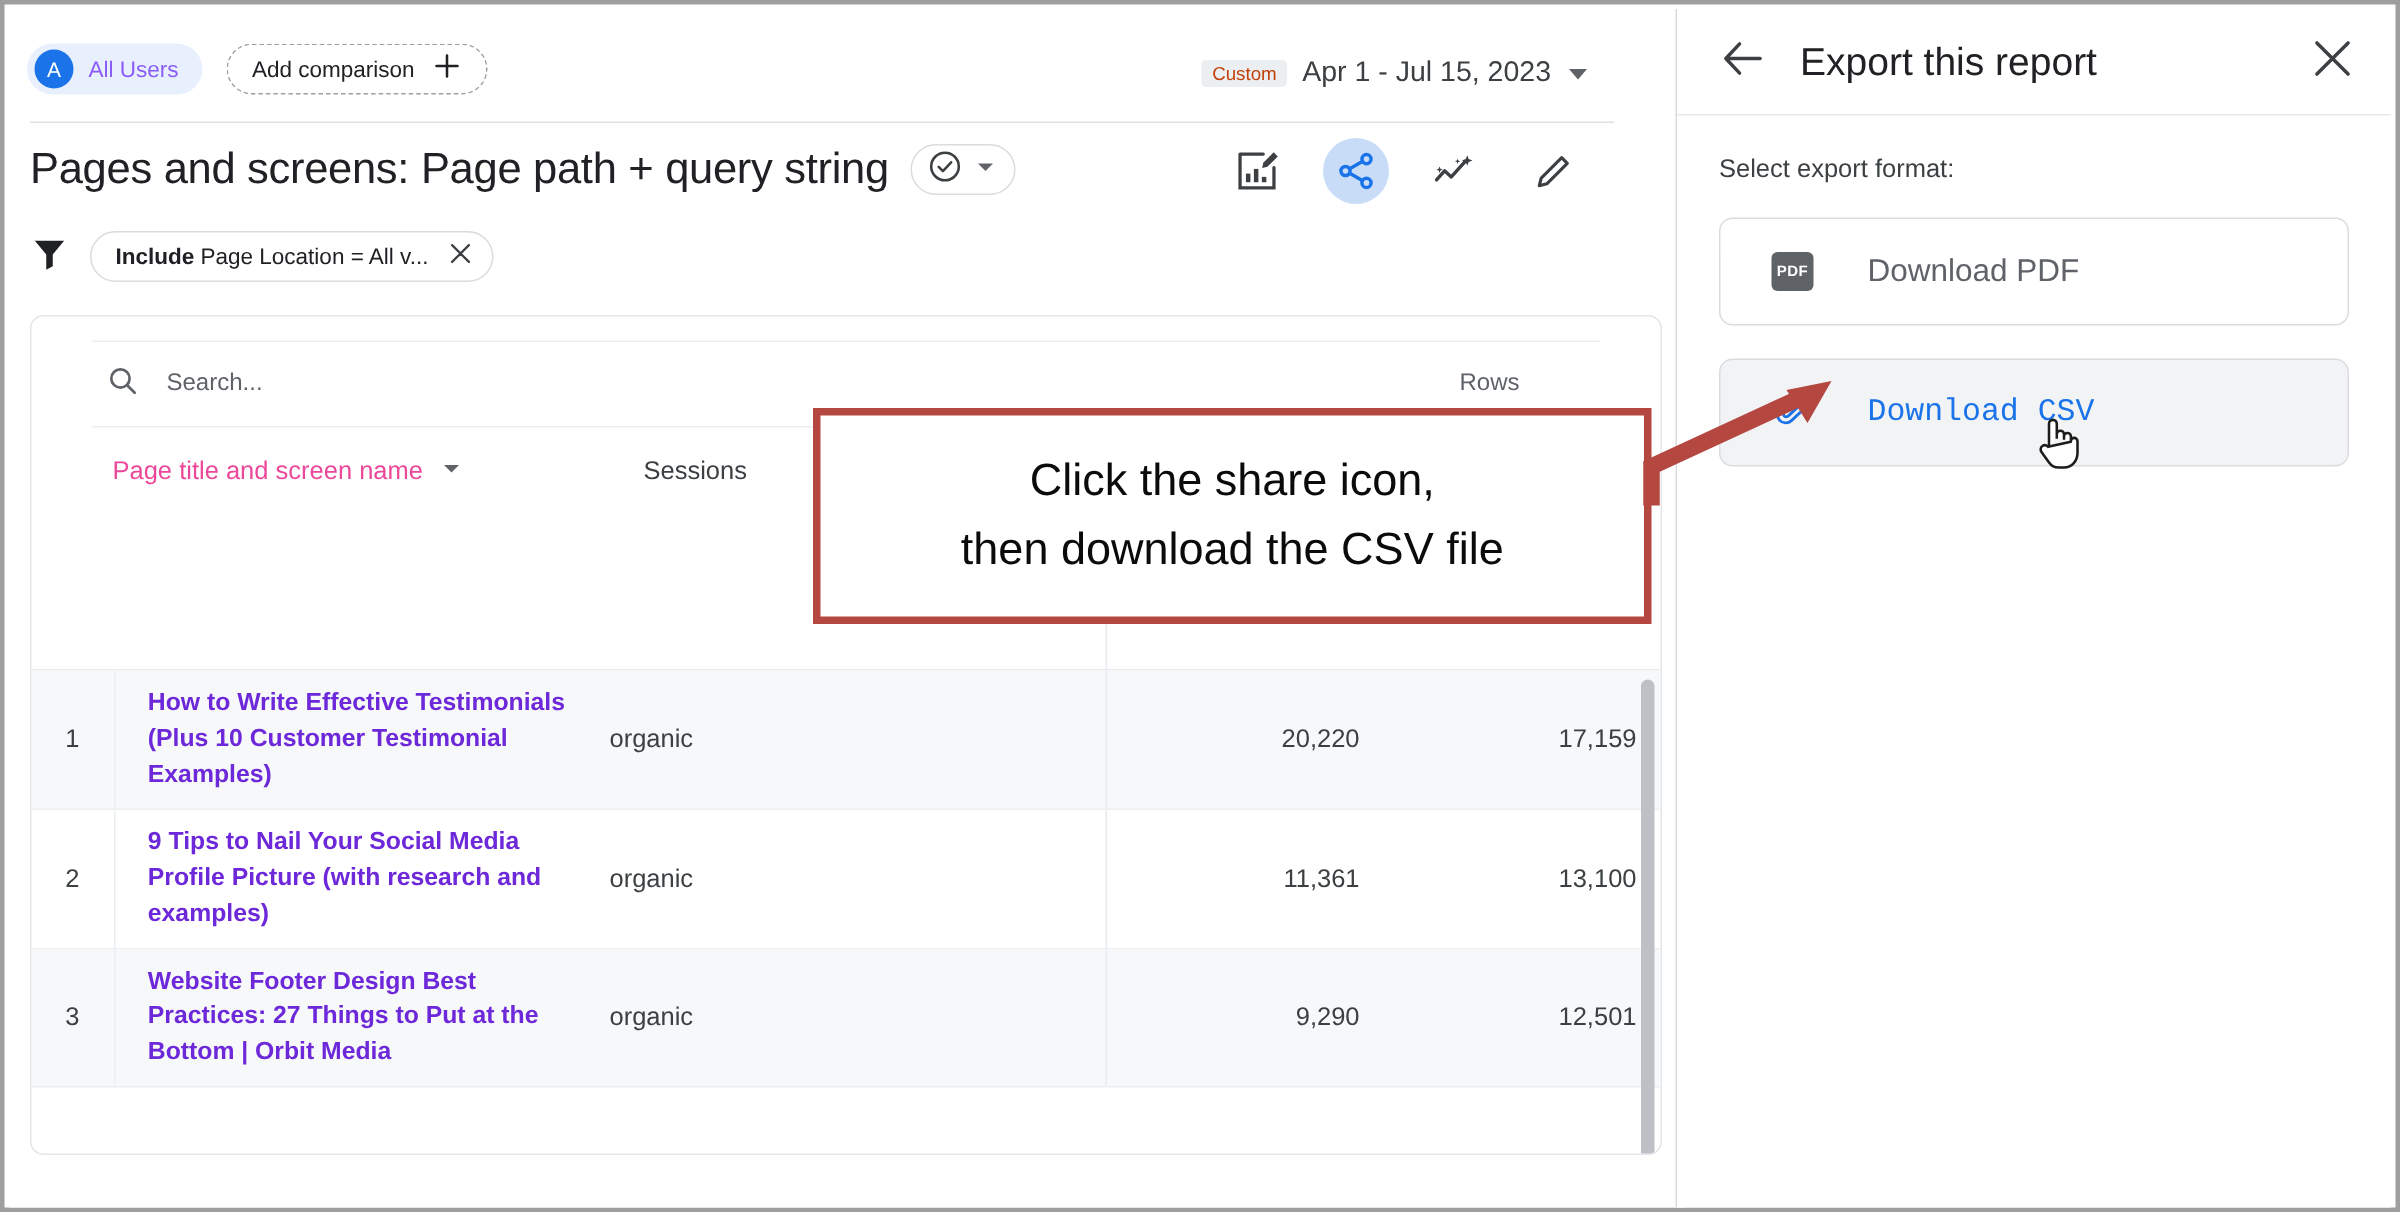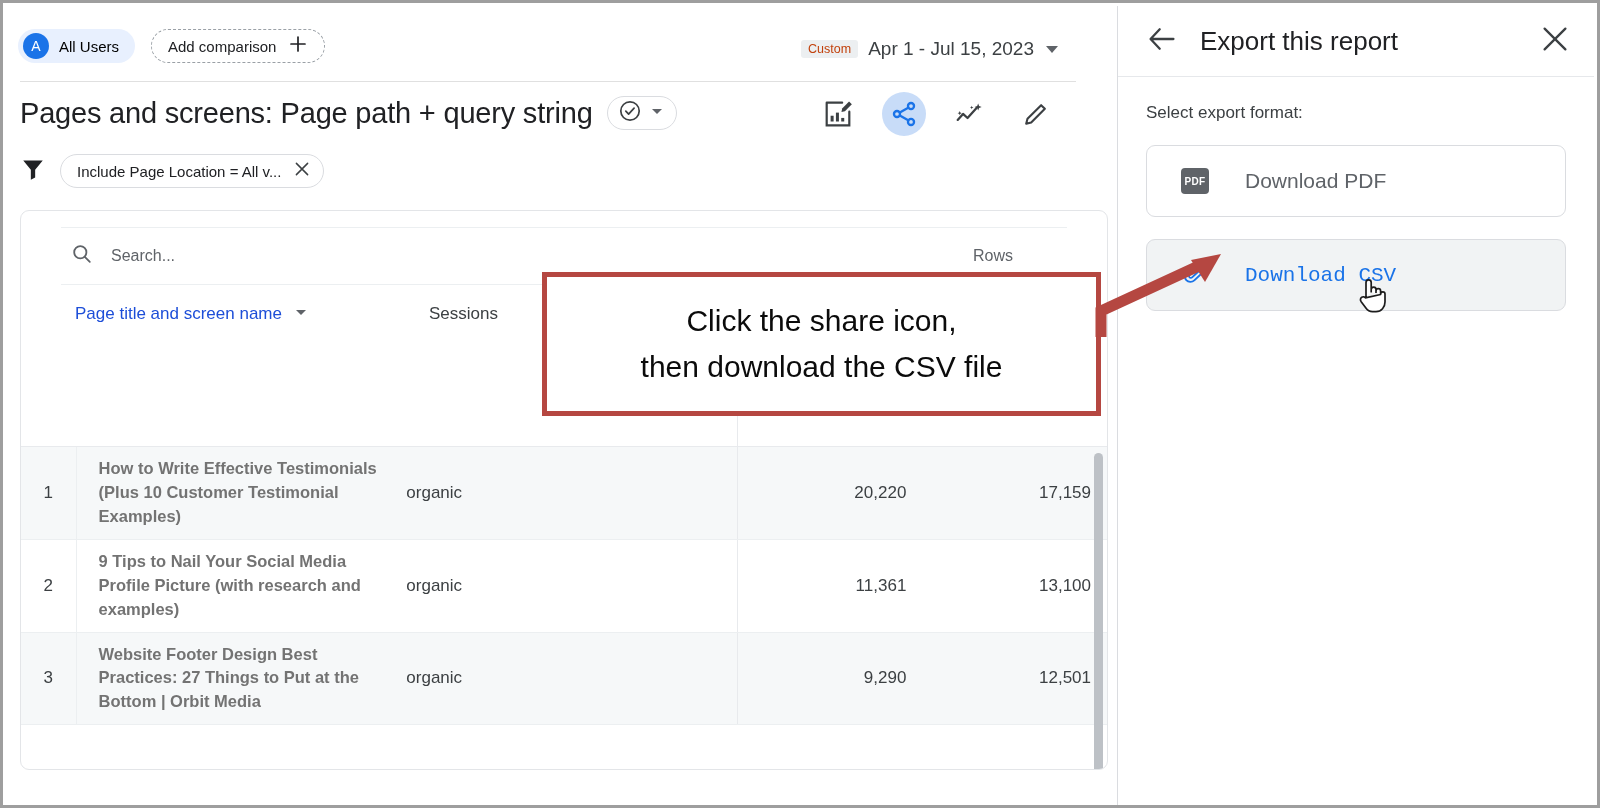"All Users" .chip-allusers .lbl { color: #000000 -> #8b5cf6 }
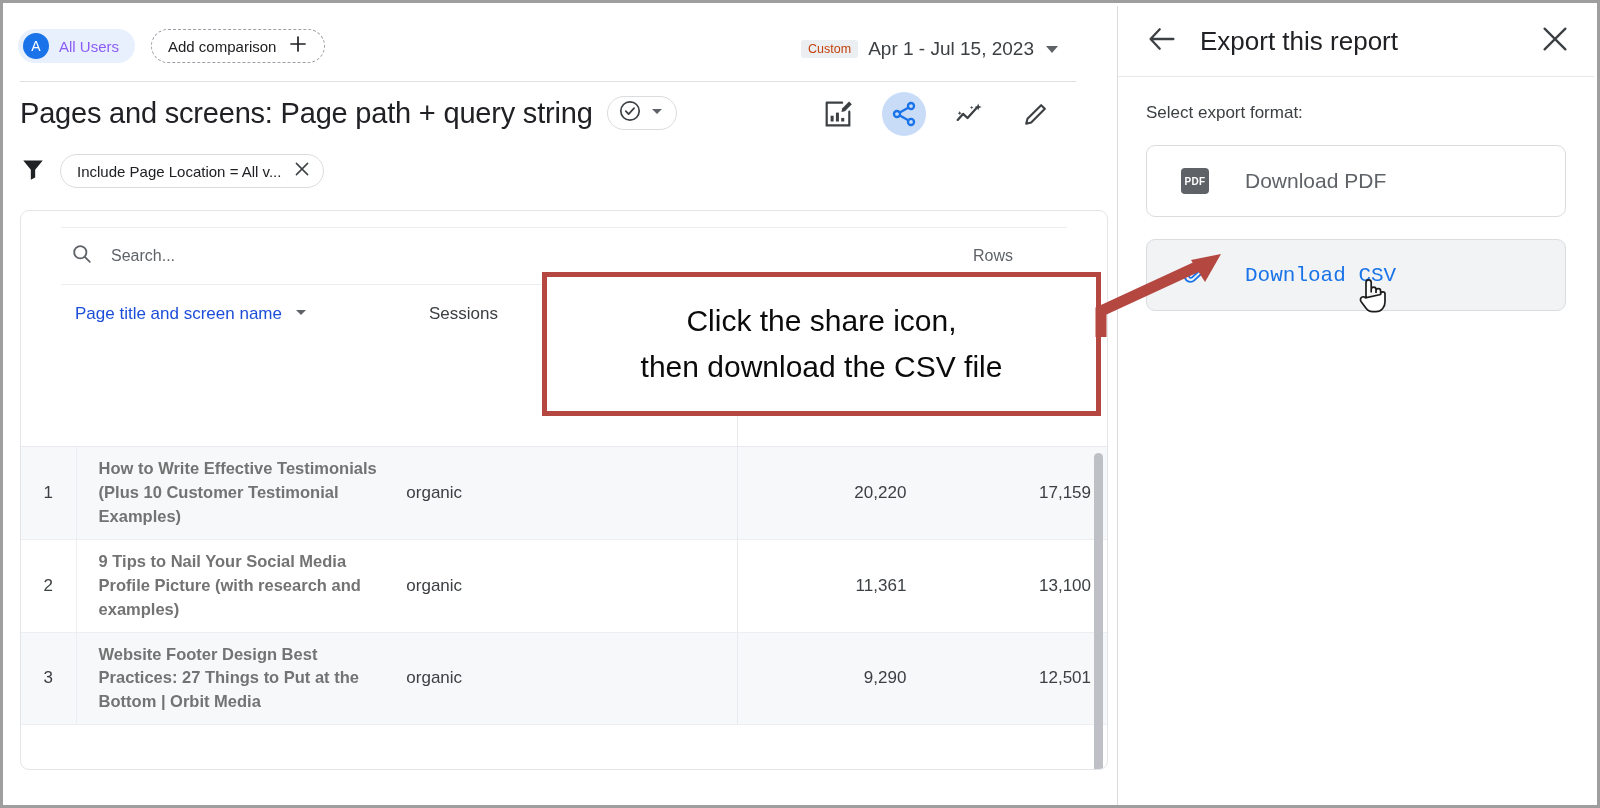"Include" .filter-chip .ftxt b { font-weight: 400 -> 700 }
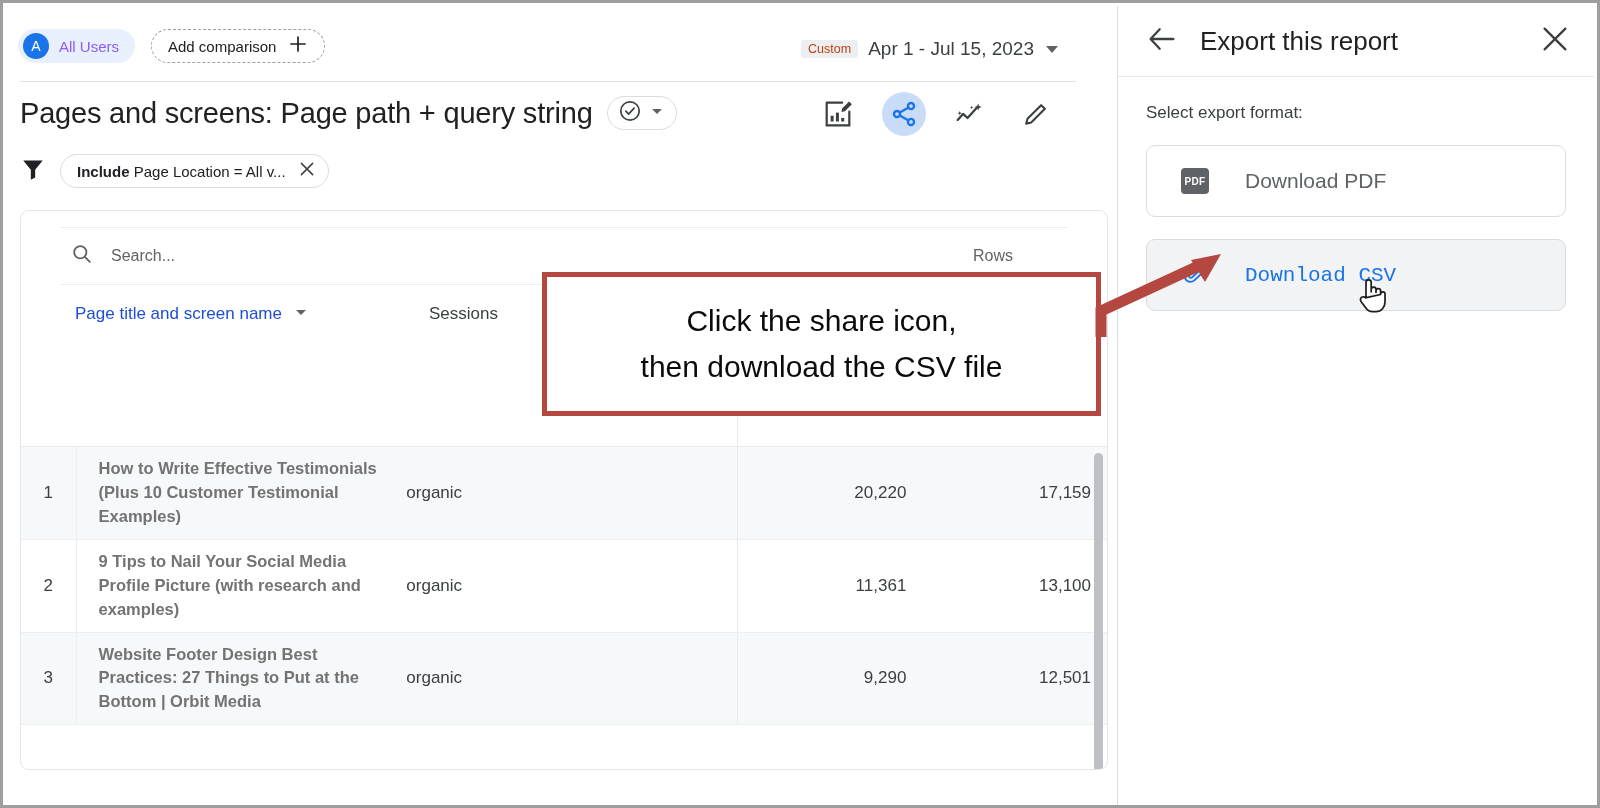"Page title and screen name" .th-dim { color: #1d4ed8 -> #ec4899 }
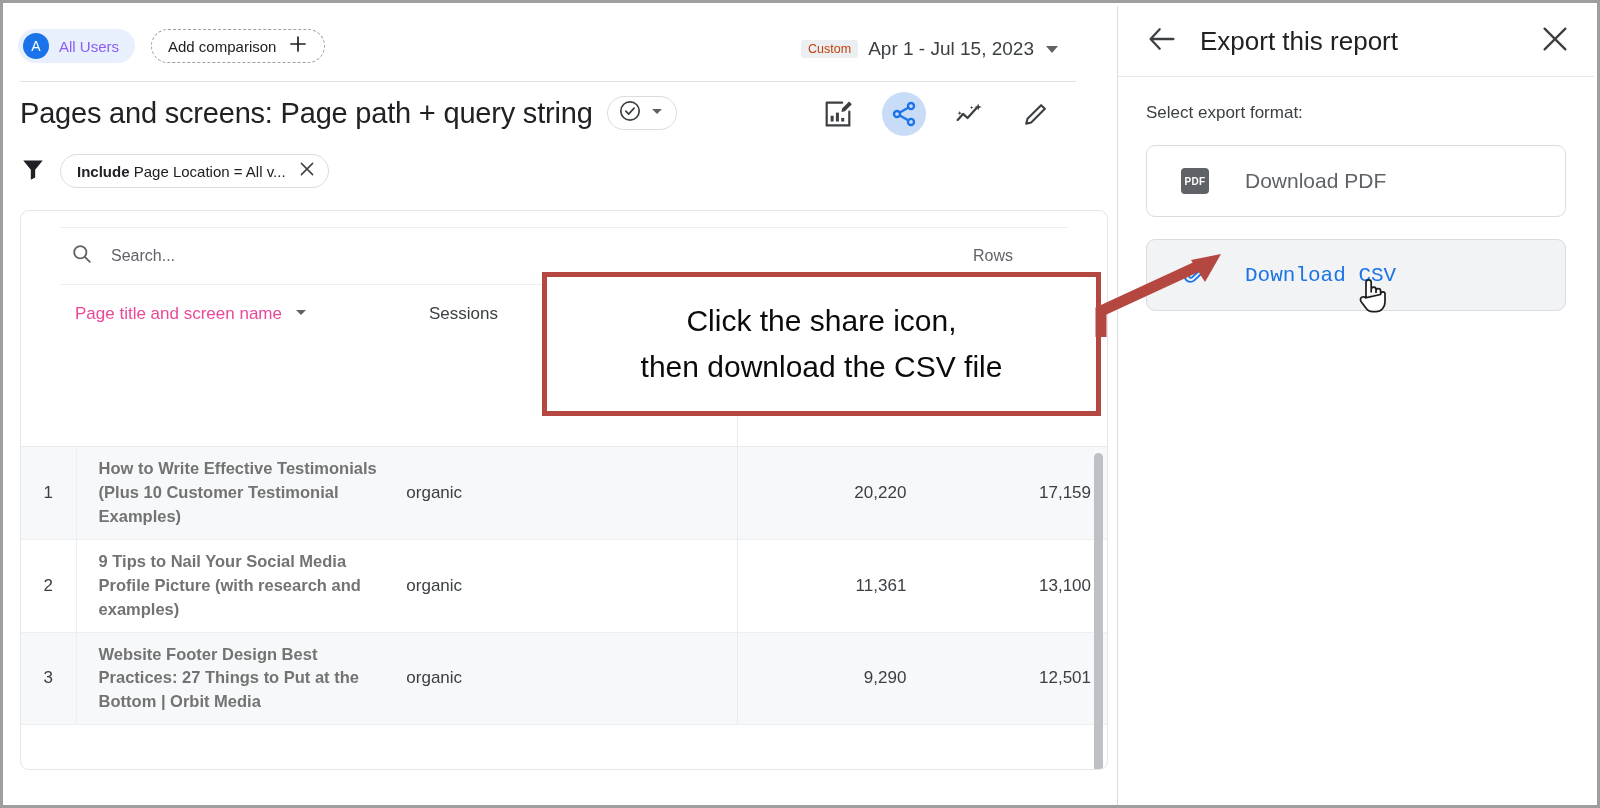"How to Write Effective Testimonials" .d-title { color: #737373 -> #6d28d9 }
